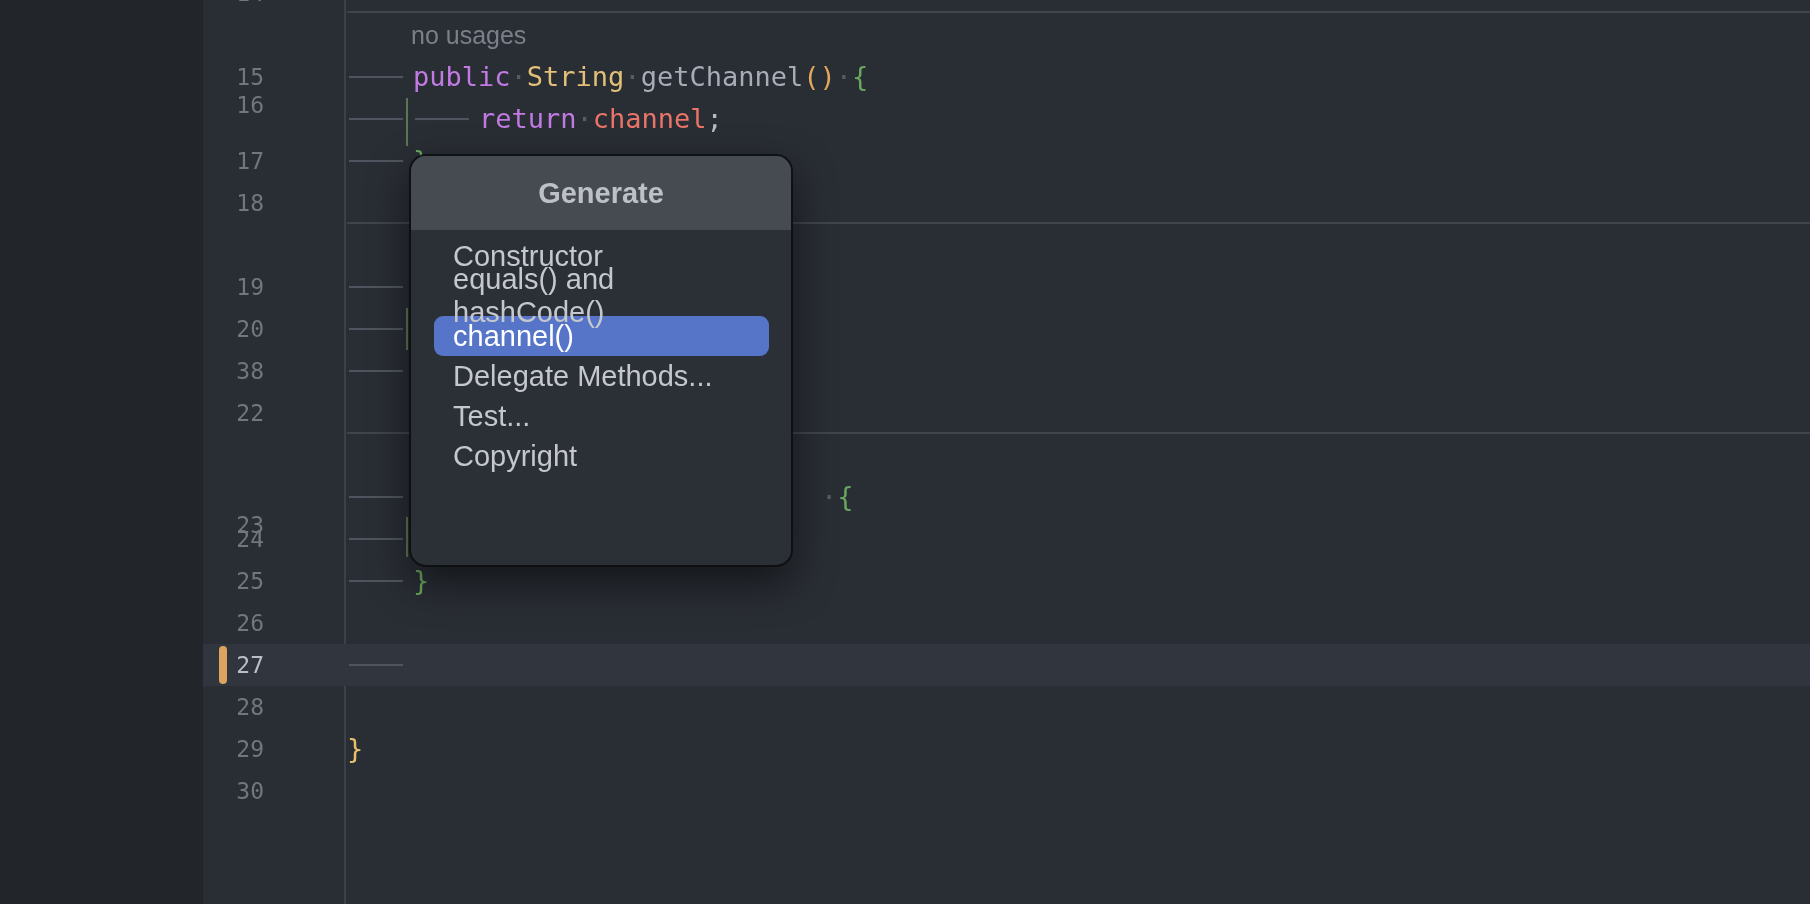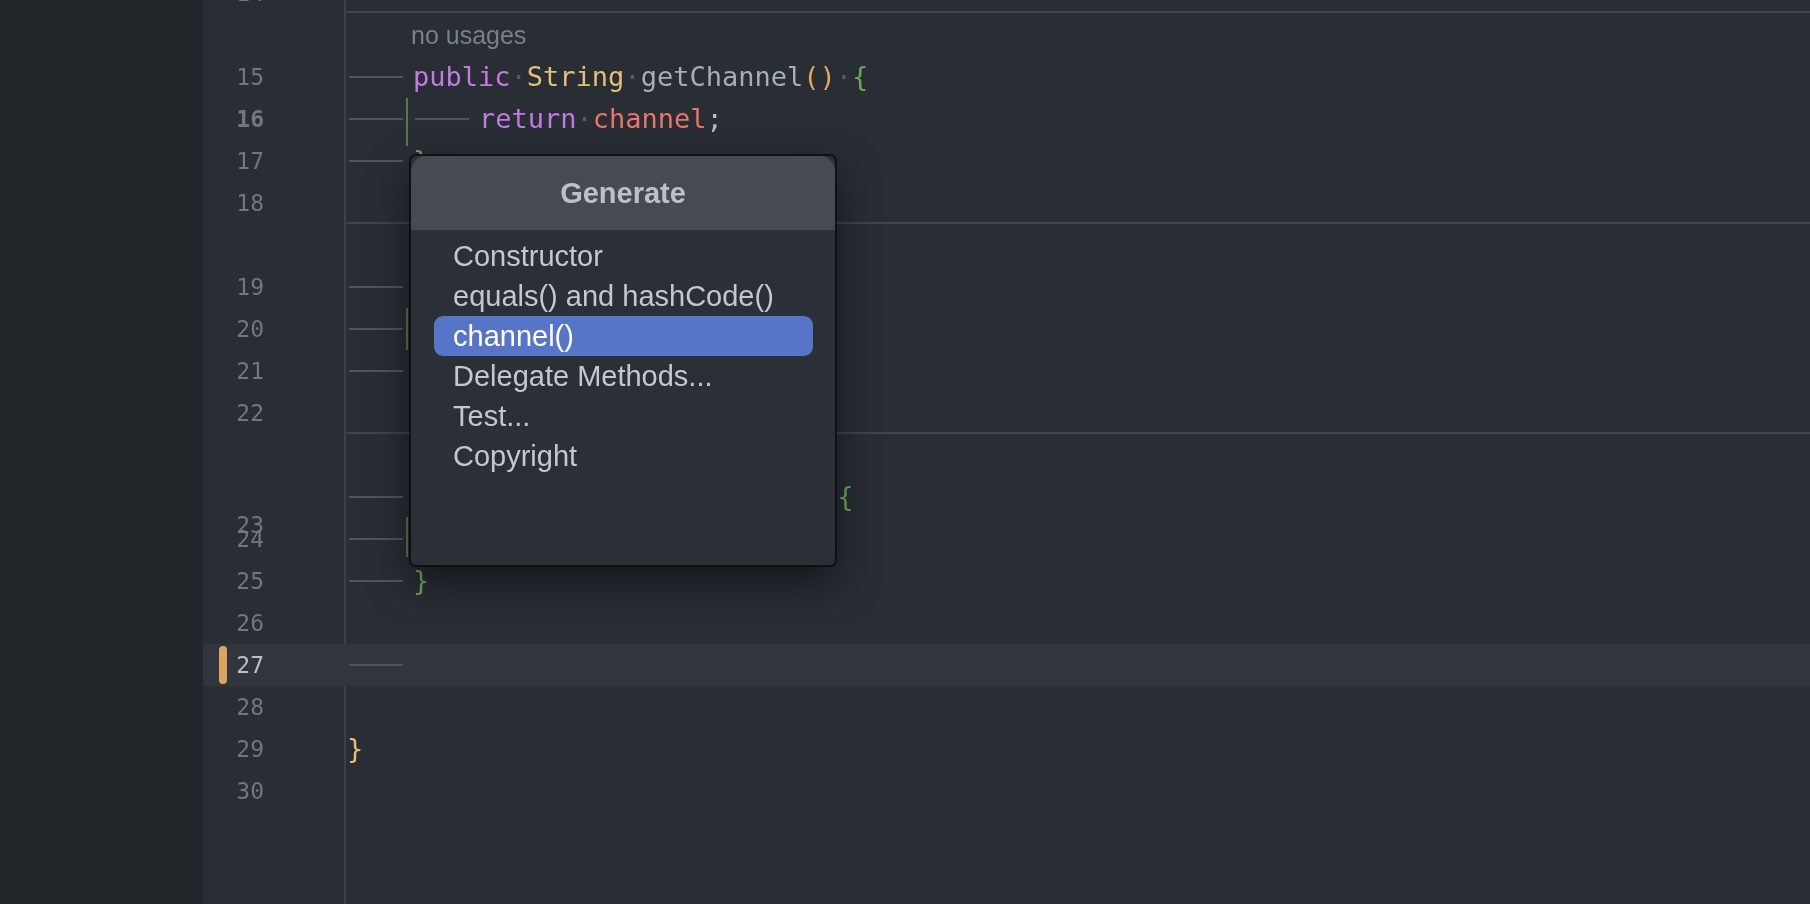"16" div.lnum { font-weight: bold -> none; top: 98px -> 84px }
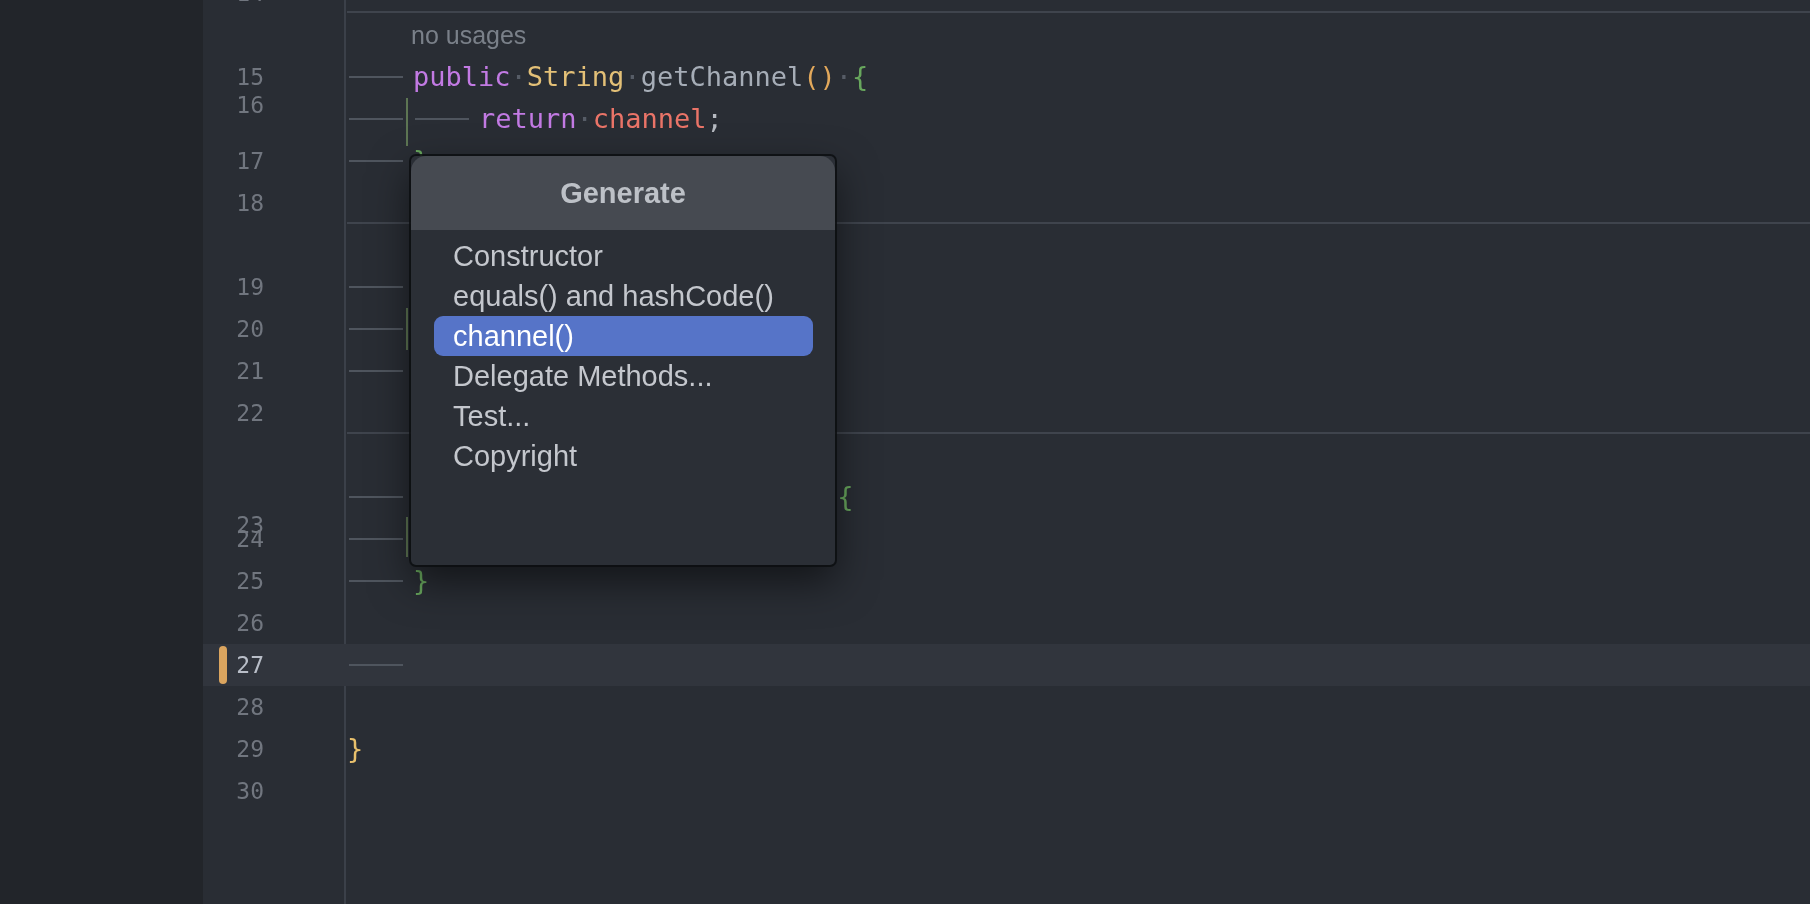"Generate" .popup { border-radius: 5px -> 15px; width: 424px -> 380px }
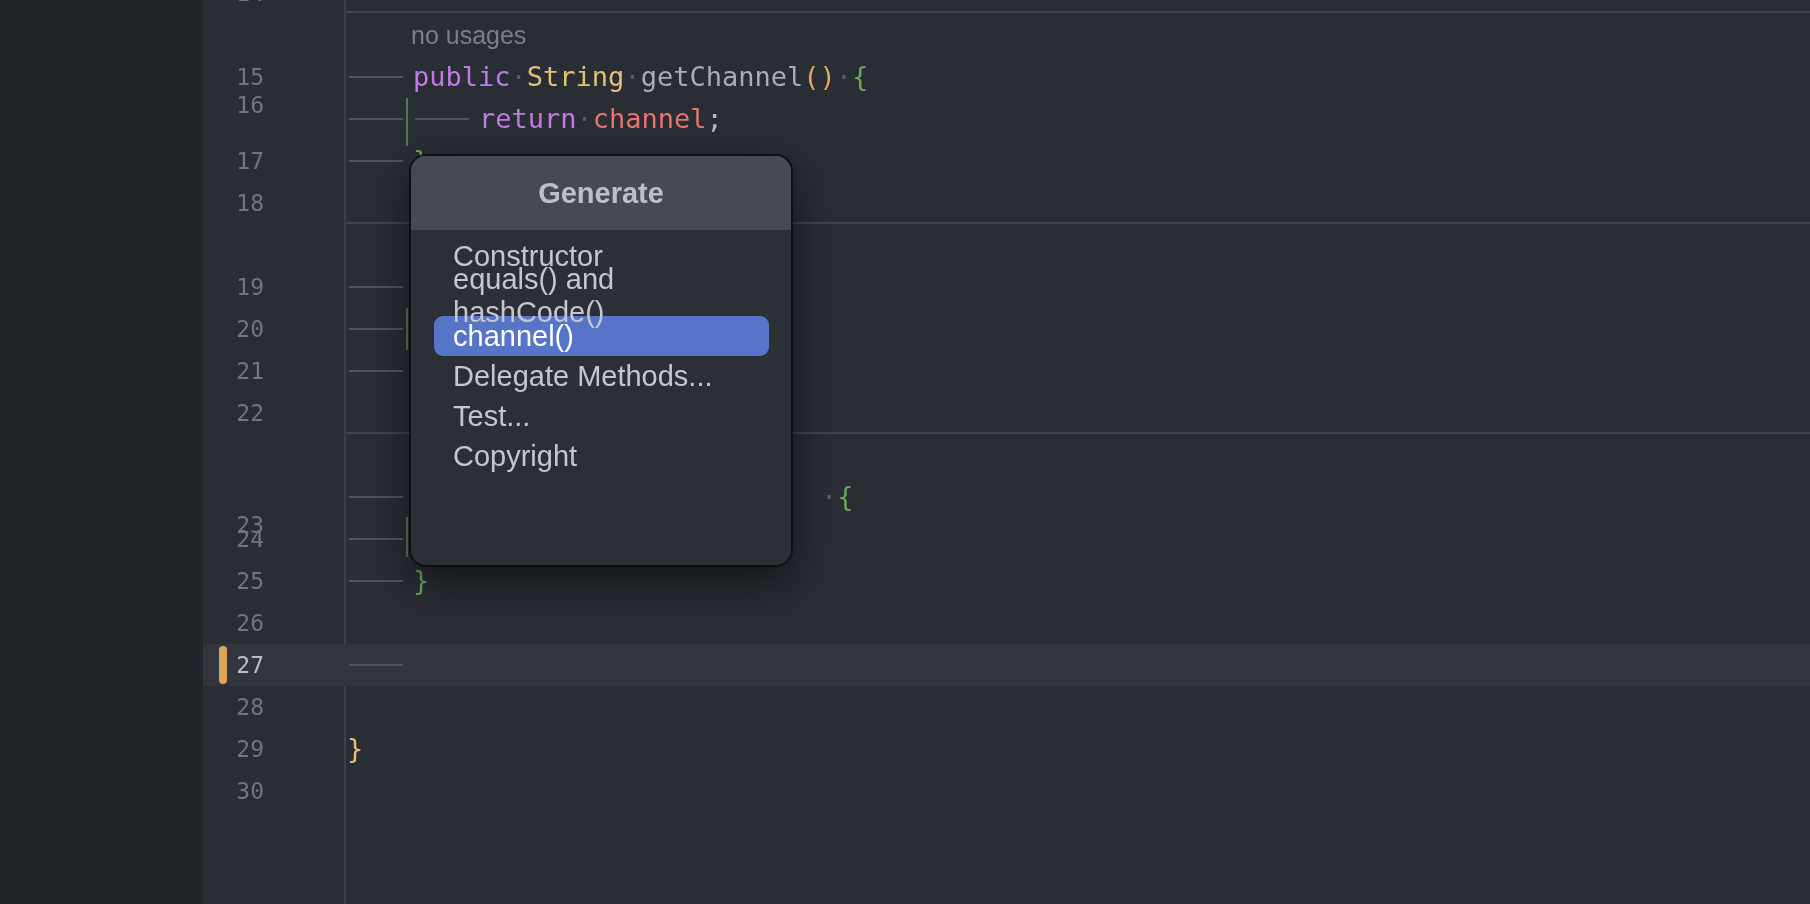"21" div.lnum { text: 21 -> 38 }
